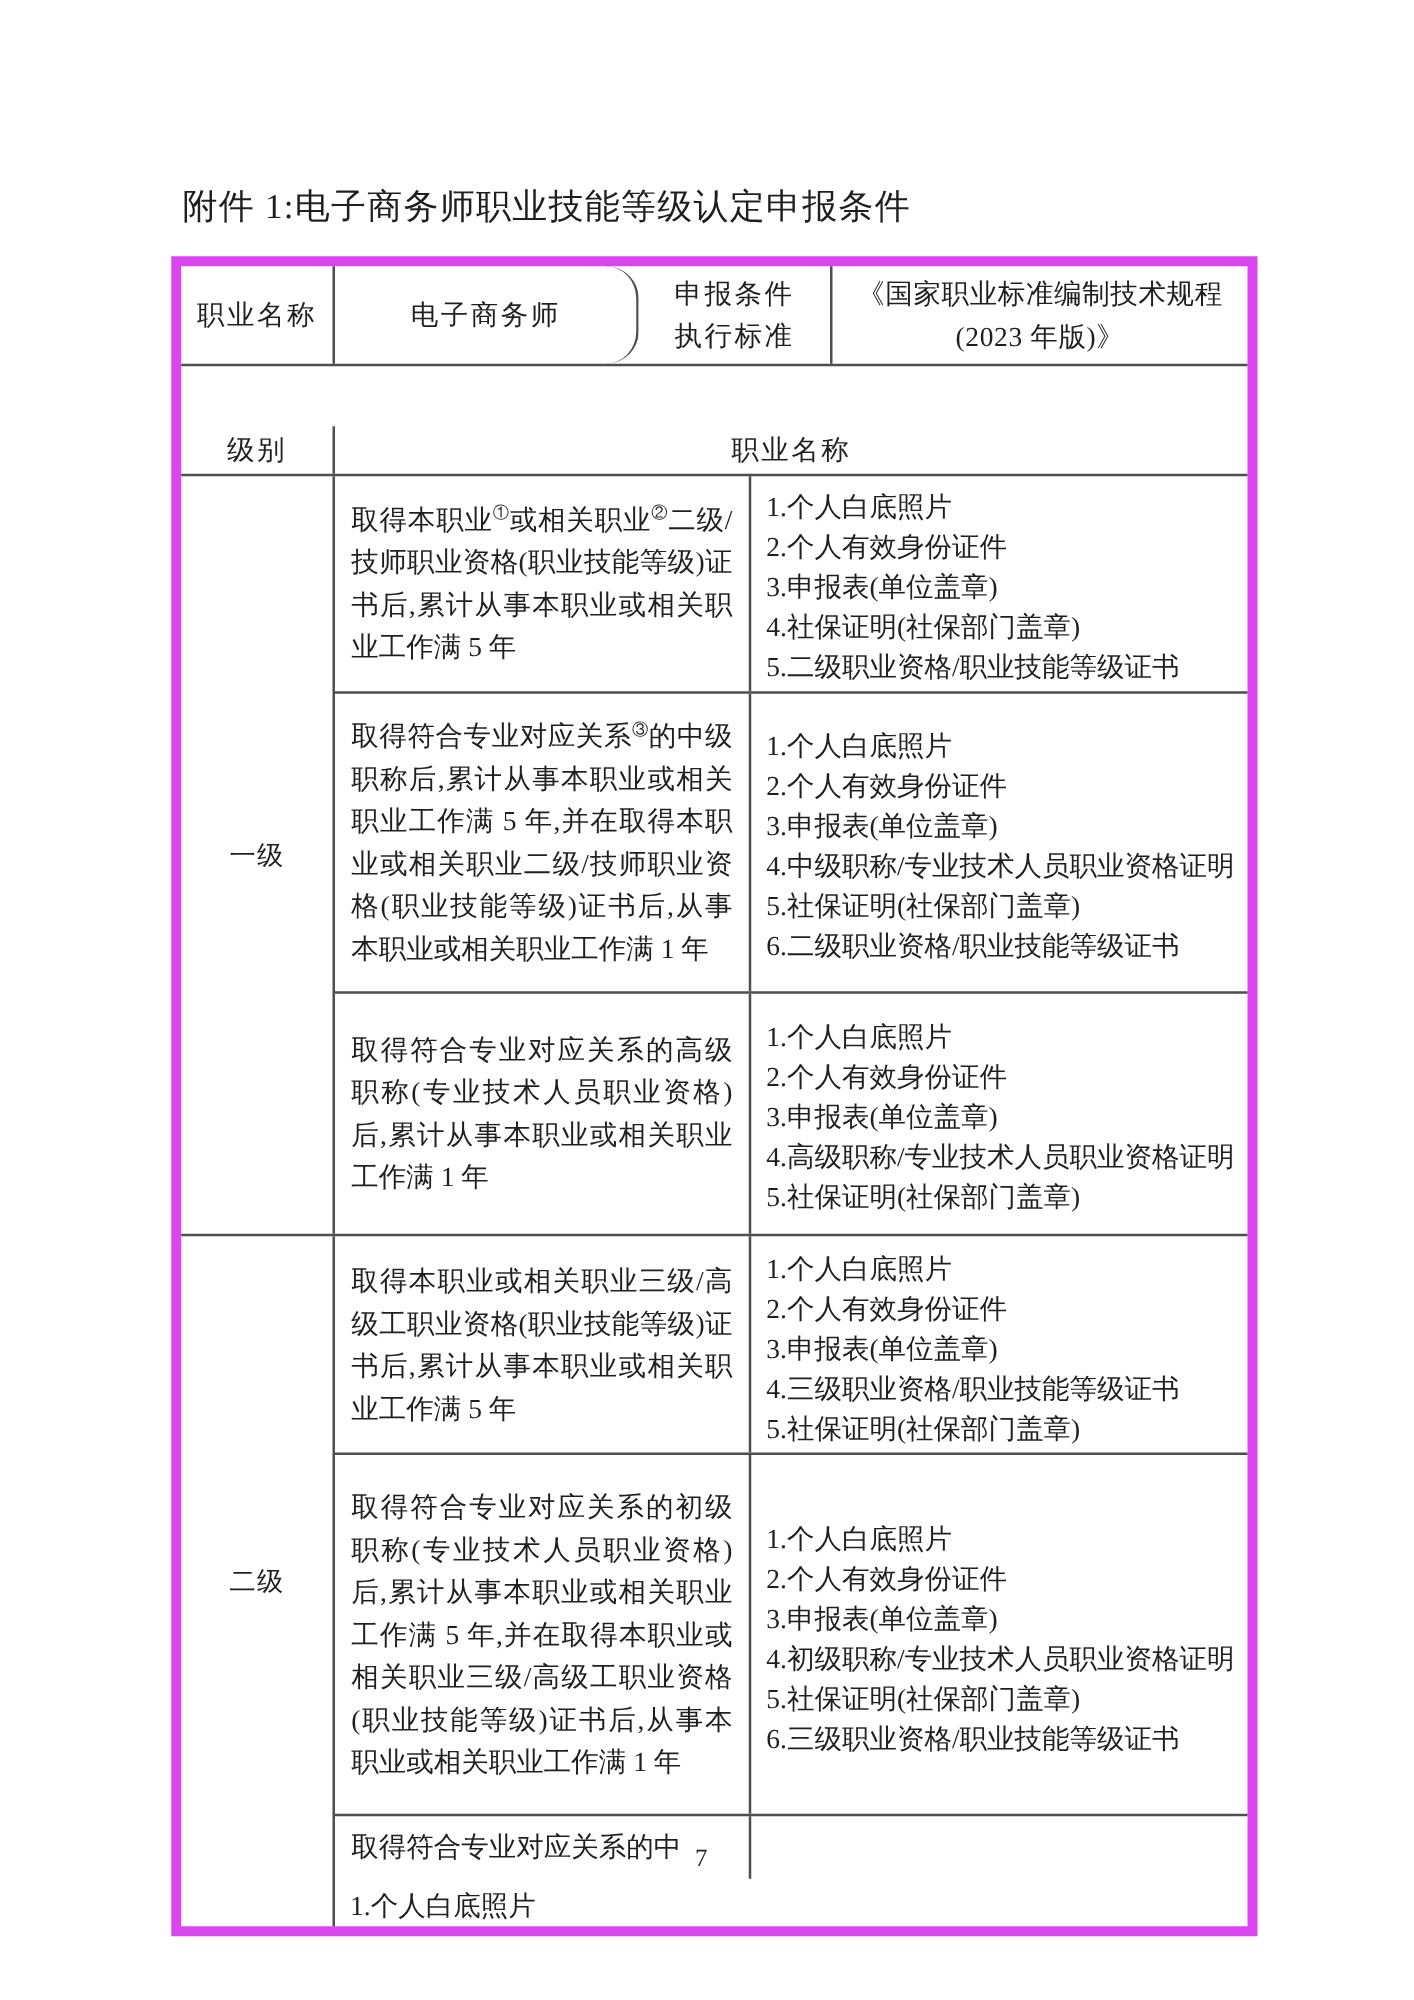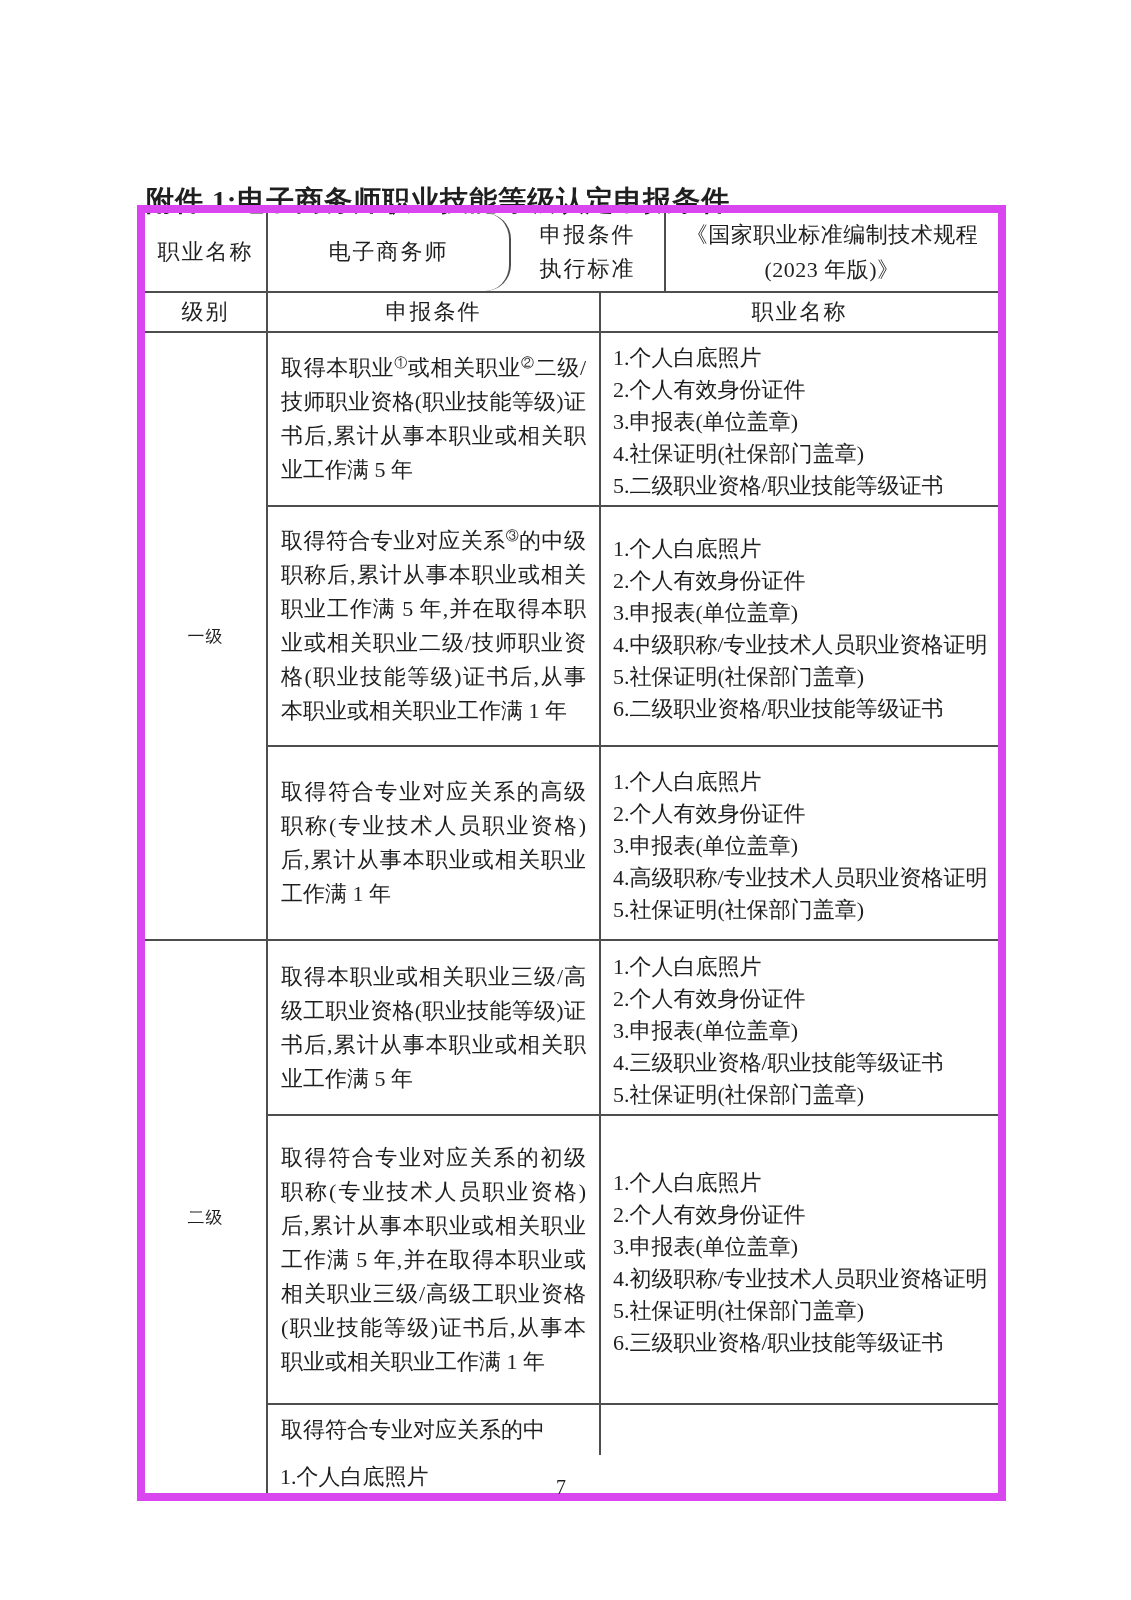"附件 1:电子商务师职业技能等级认定申报条件" .doc-title { font-weight: 700 -> 400; margin-top: 36px -> none }
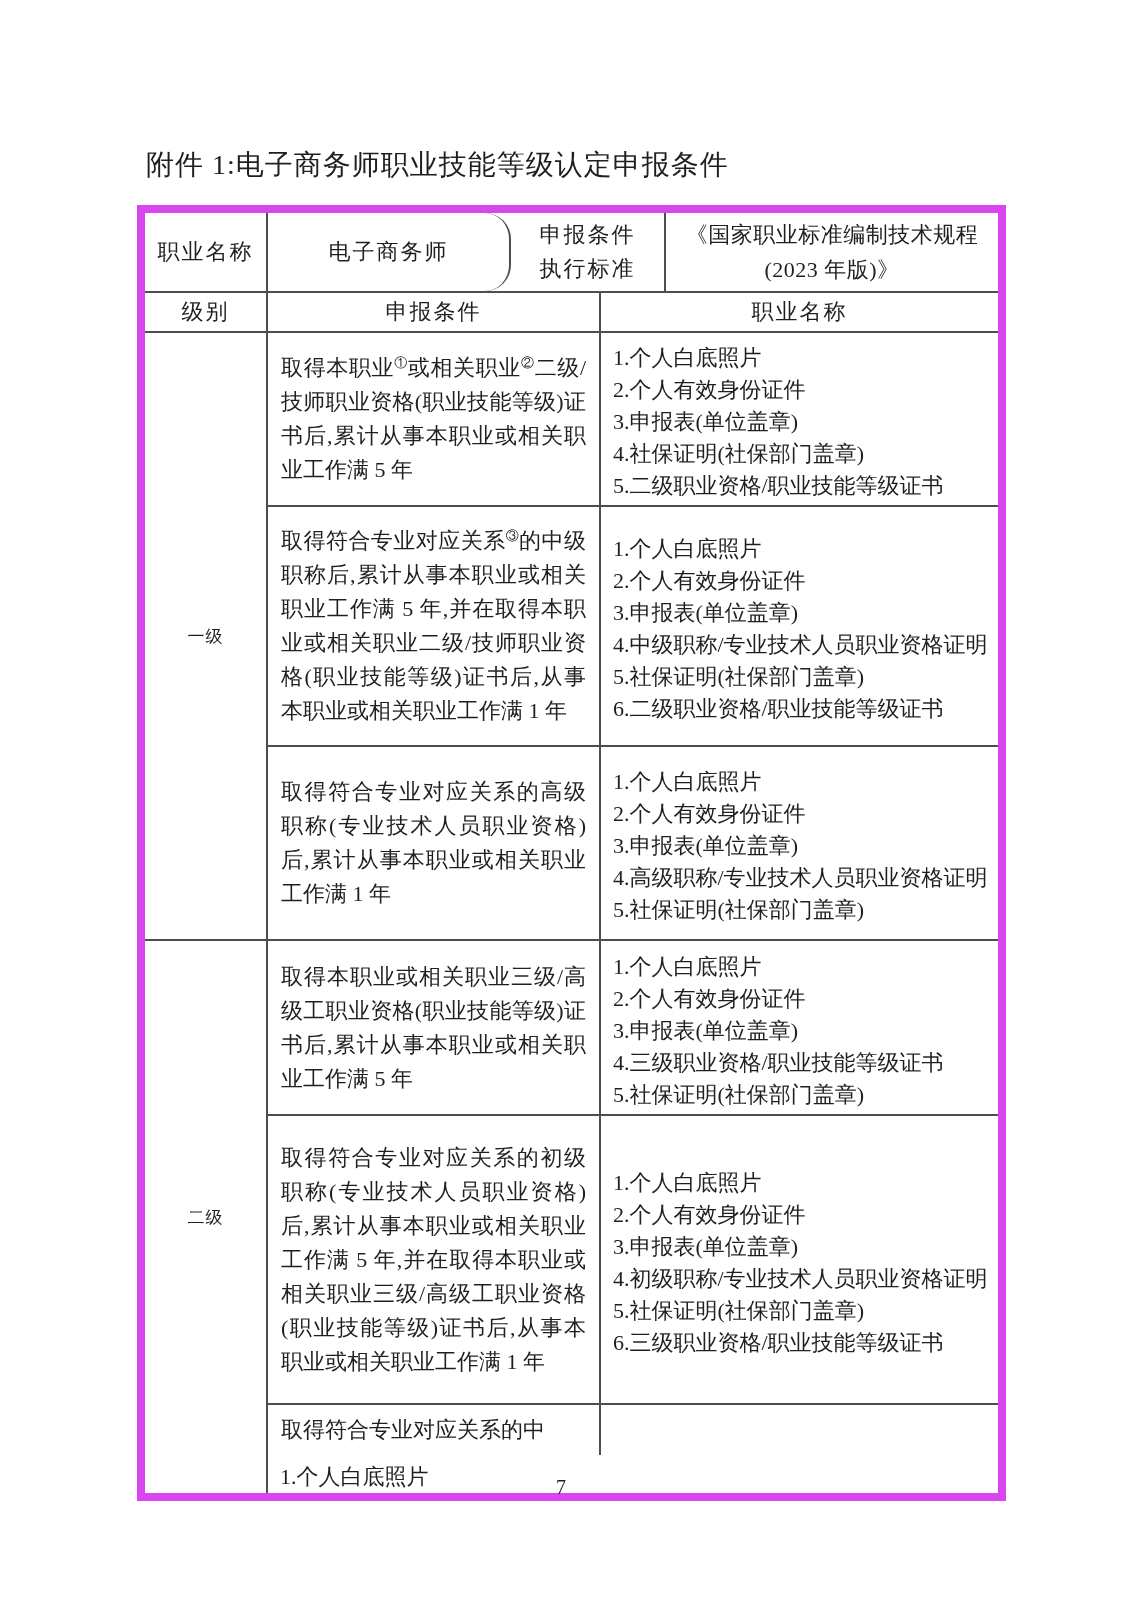"级别" .row2 { margin-top: none -> 48px }
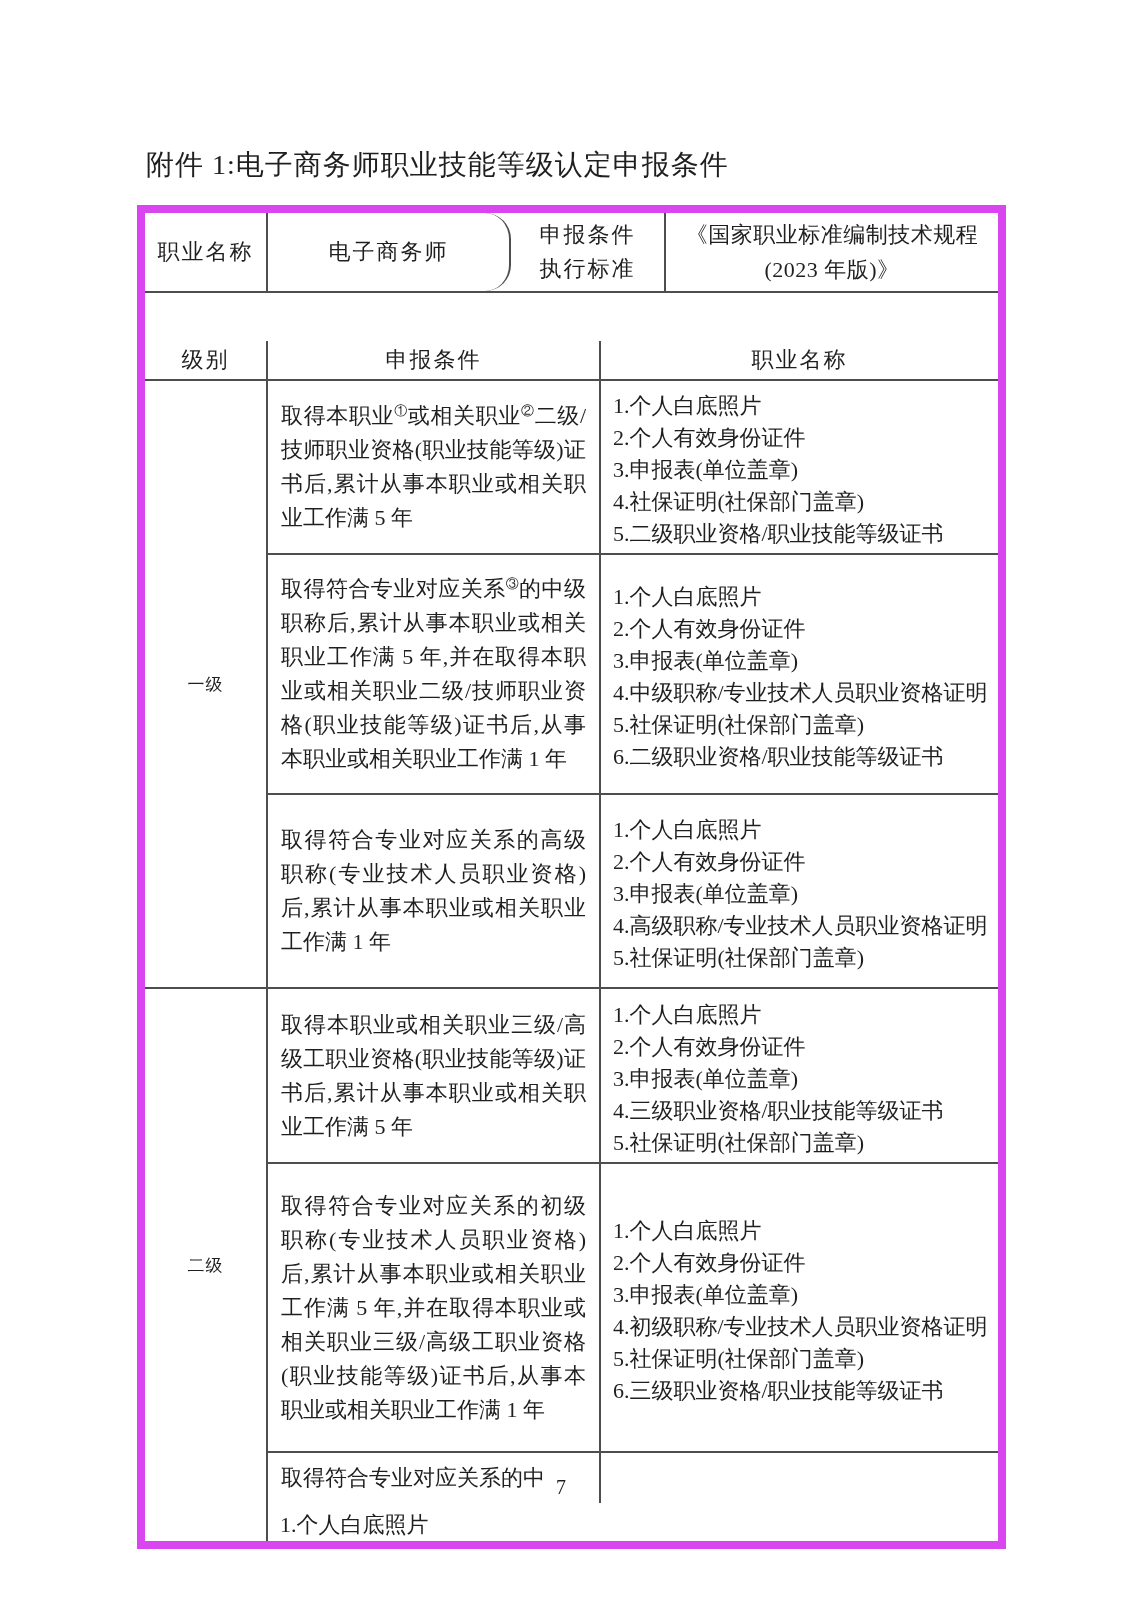"申报条件" div.cell { html: <div>申报条件</div> -> none }
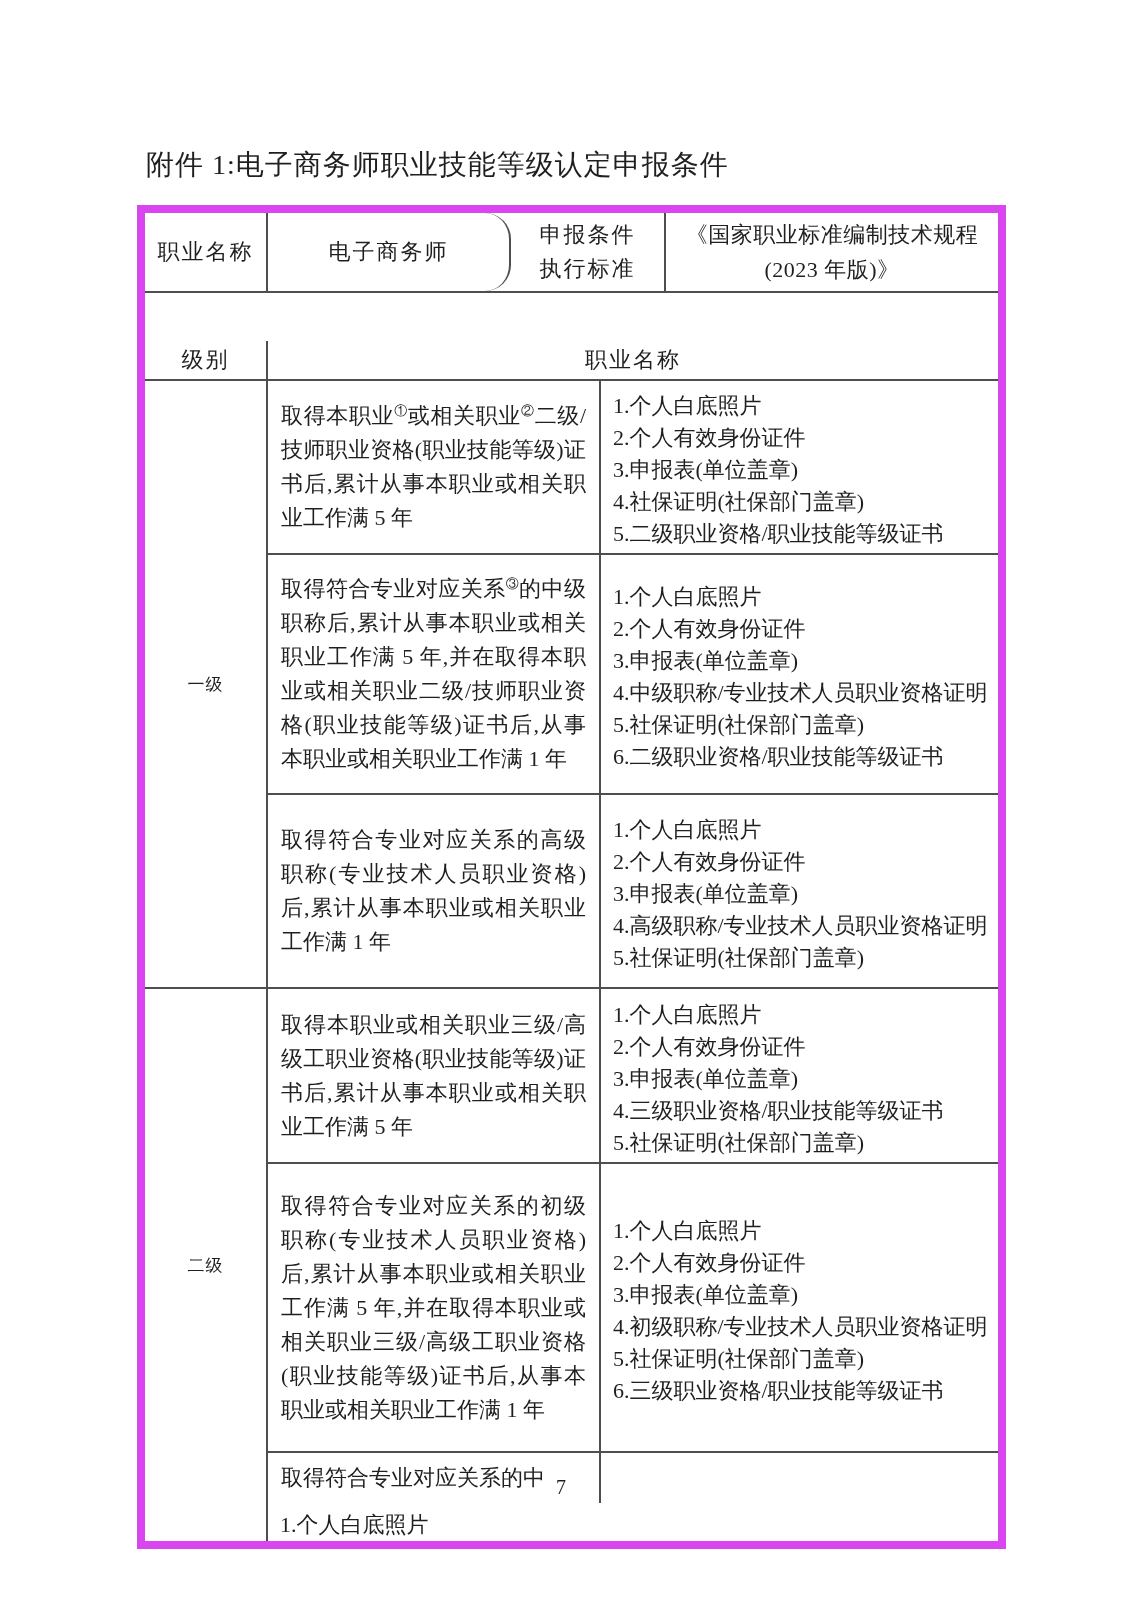"一级" .level-cell { font-size: 17px -> 21px }
